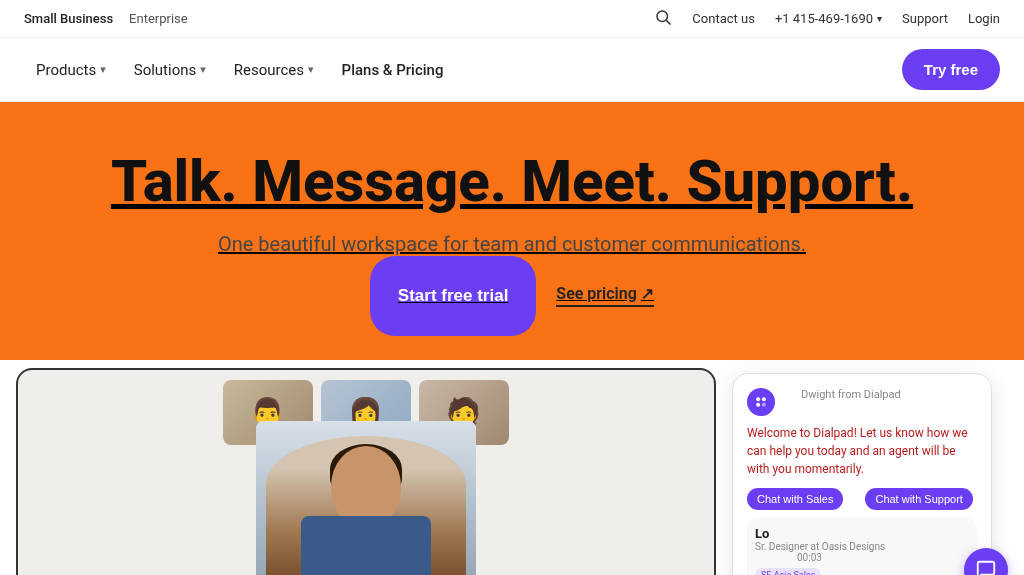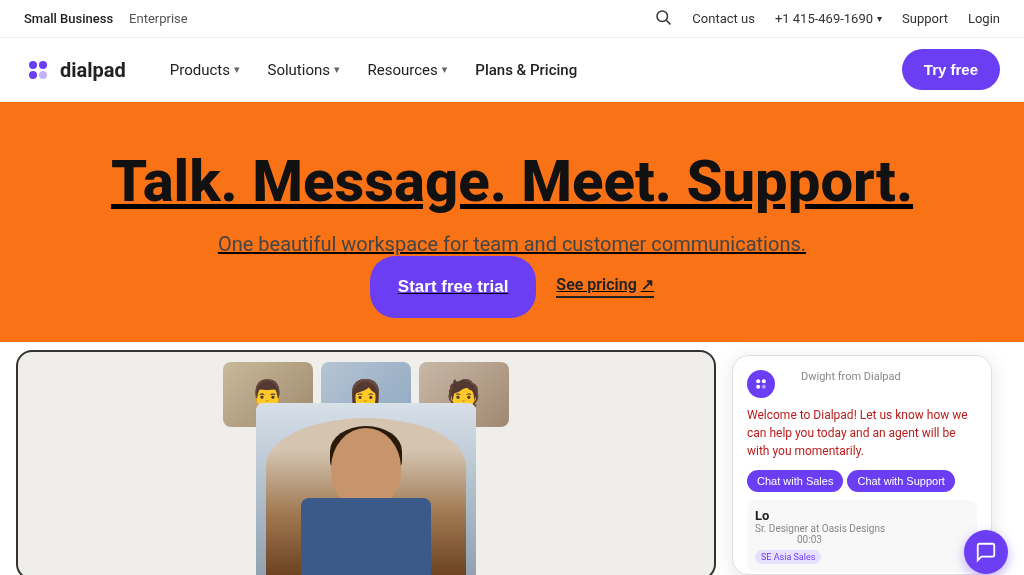"dialpad" div.logo { html: <div> <svg> <circle></circle> <circle></circle> <circle></circle> <circle></circle> </svg> <span>dialpad</span> </div> -> none }
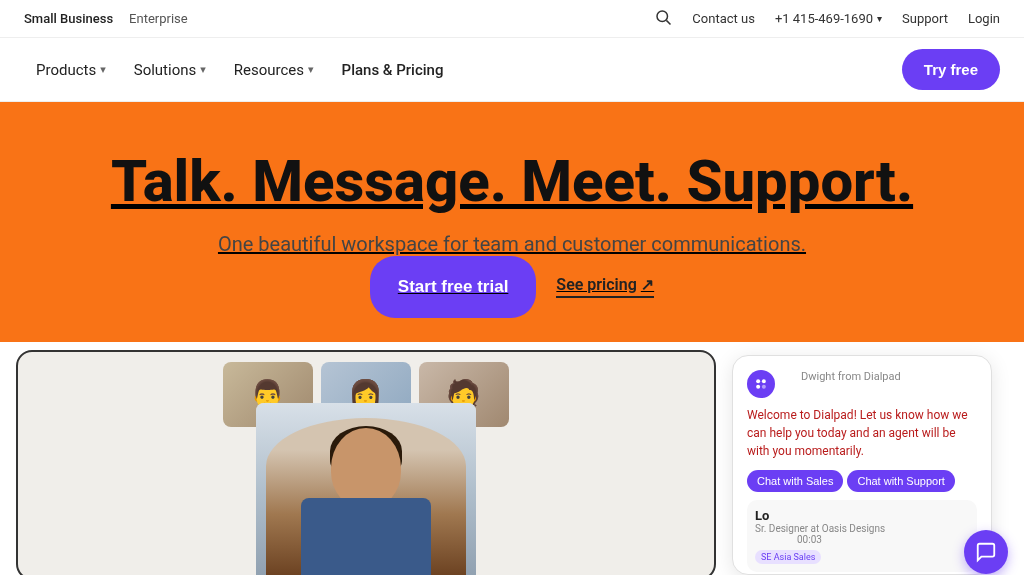"Start free trial" .start-trial-btn { padding: 21px 28px -> 30px 28px }
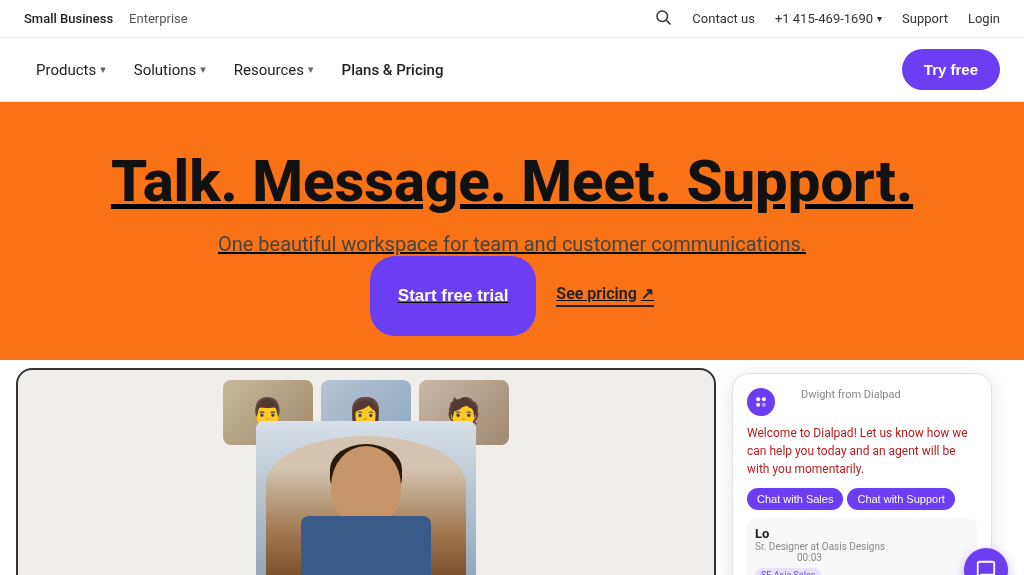"Chat with Sales" .chat-actions { gap: 4px -> 22px }
